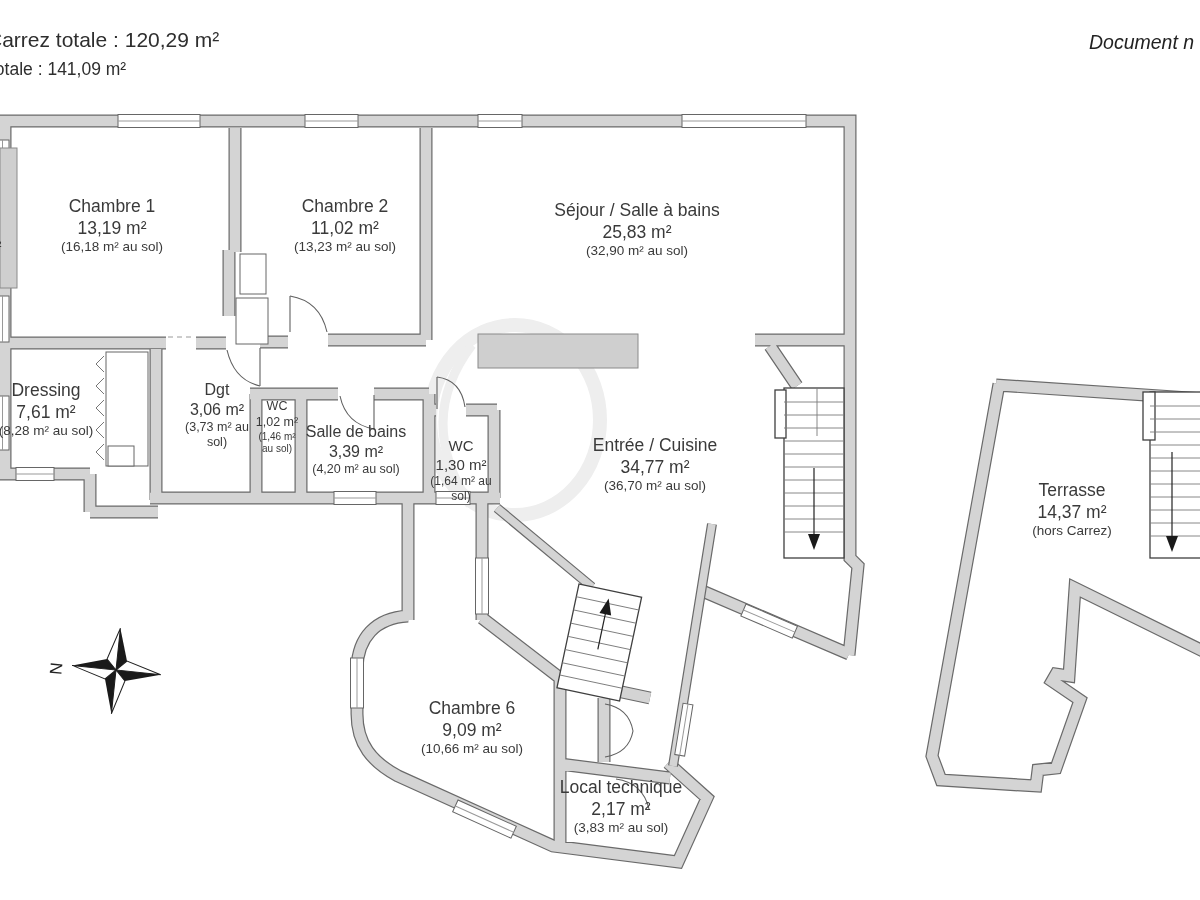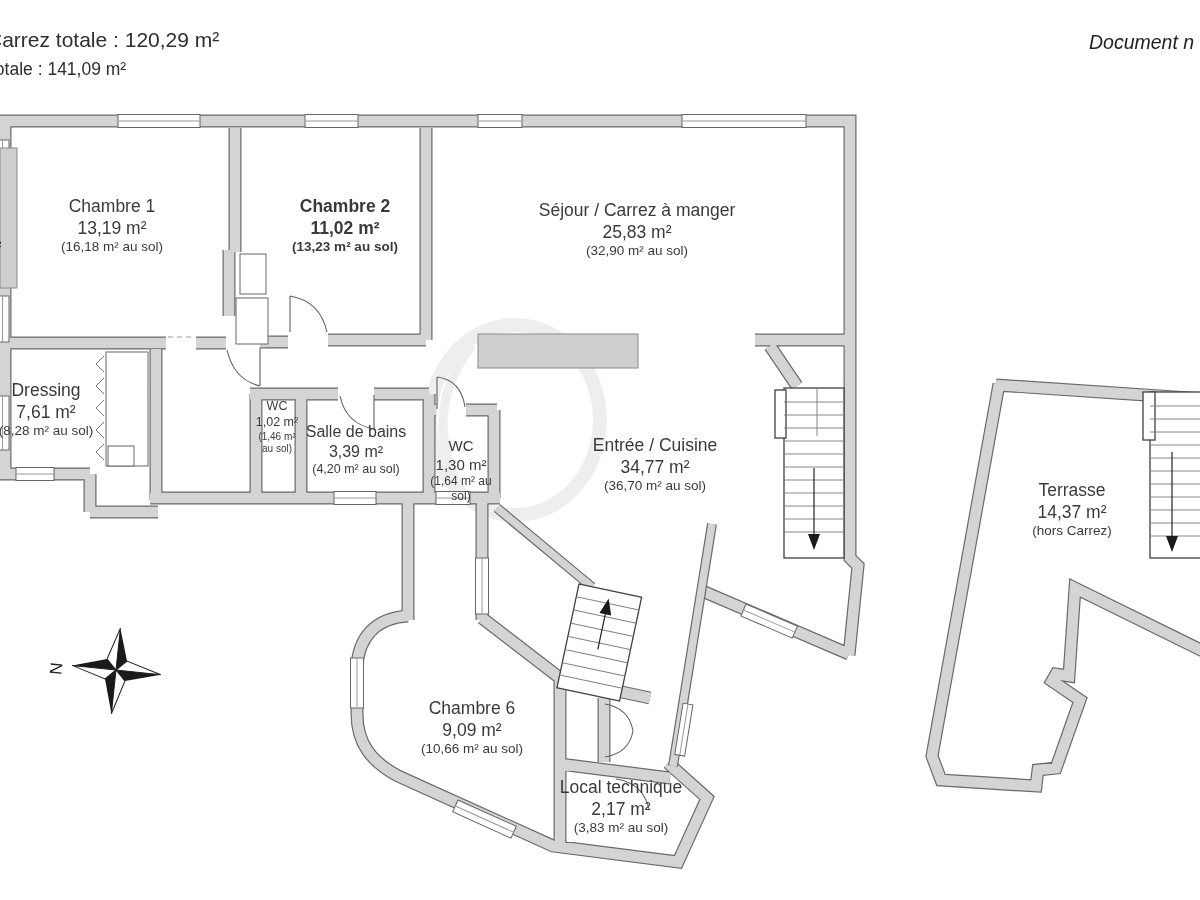"Chambre 2" div.lbl { font-weight: bold -> none }
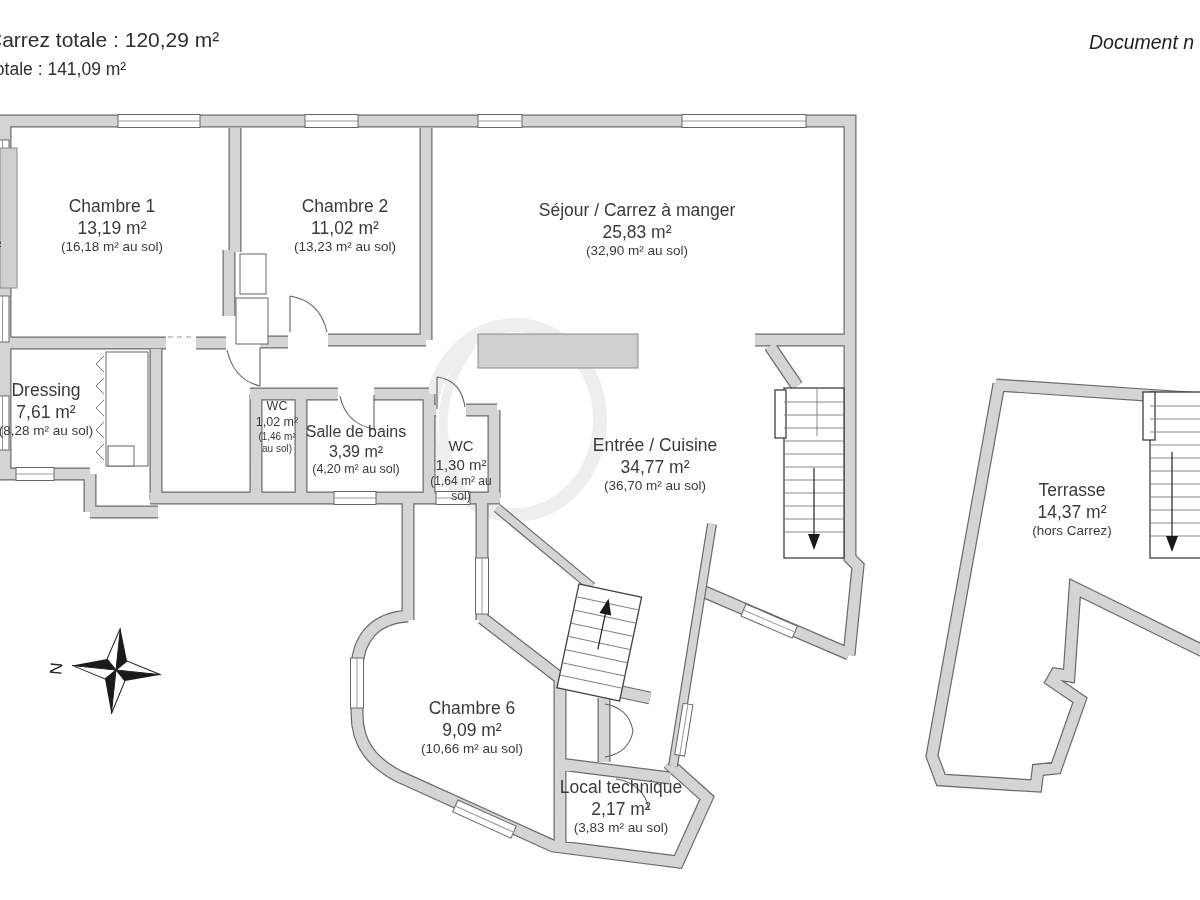"Séjour / Carrez à manger" span.nm { text: Carrez à manger -> Salle à bains }
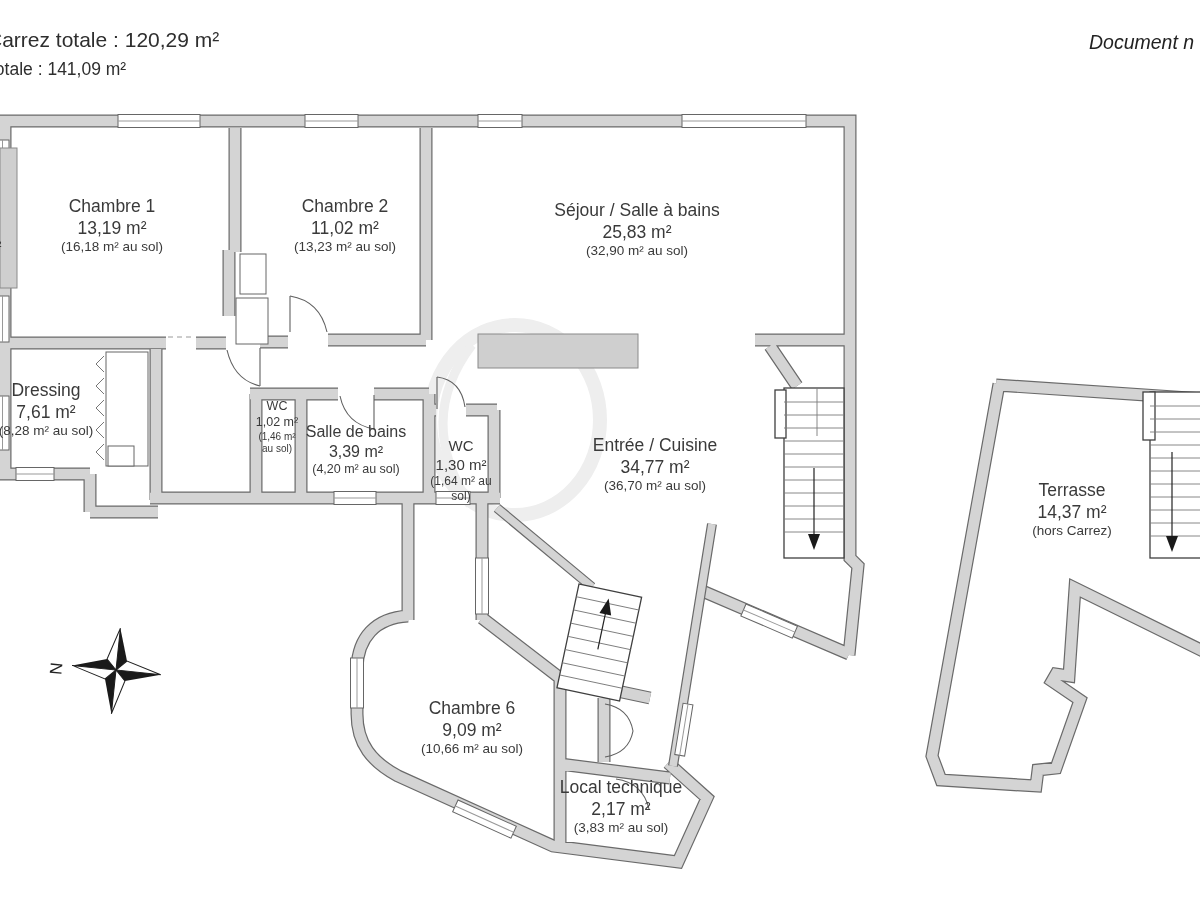"Dgt" div.lbl { html: none -> <div> <span>Dgt</span> <span>3,06 m²</span> <span>(3,73 m² au sol)</span> </div> }
